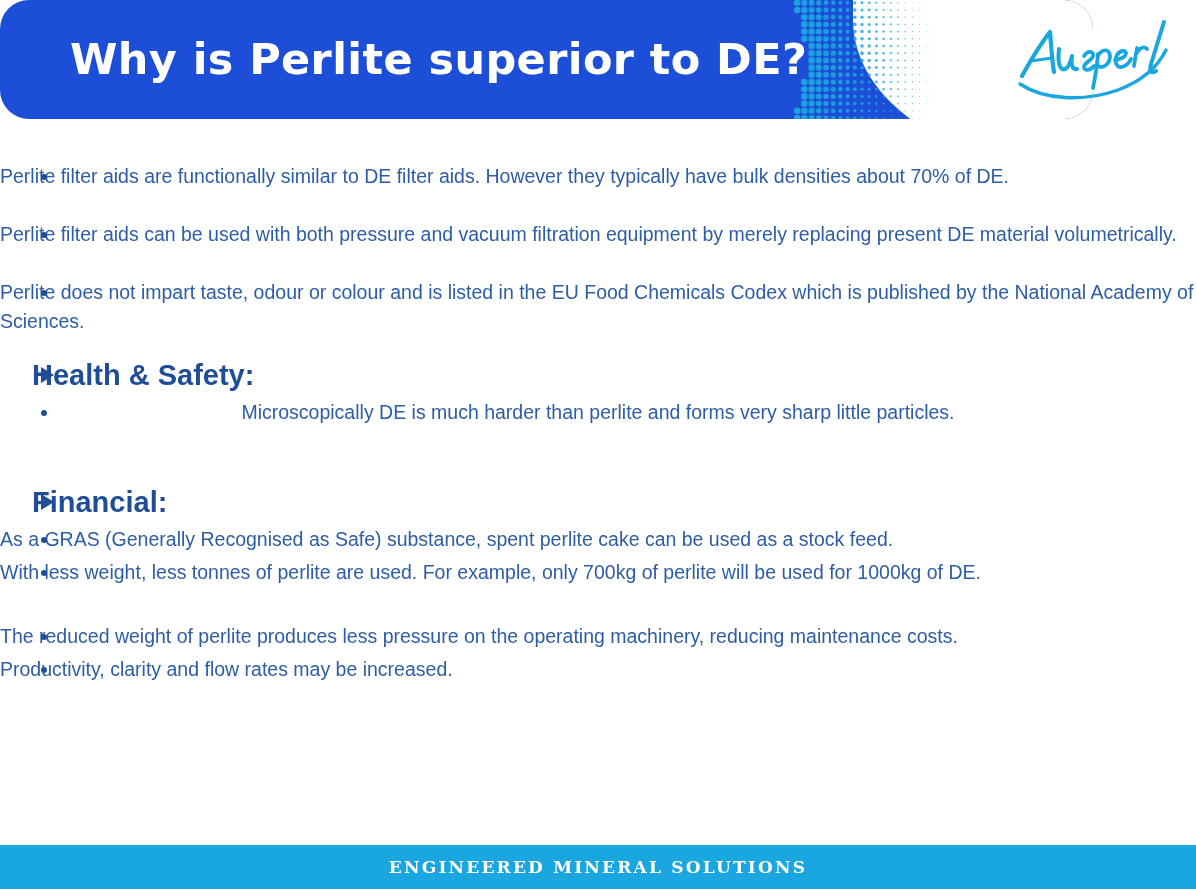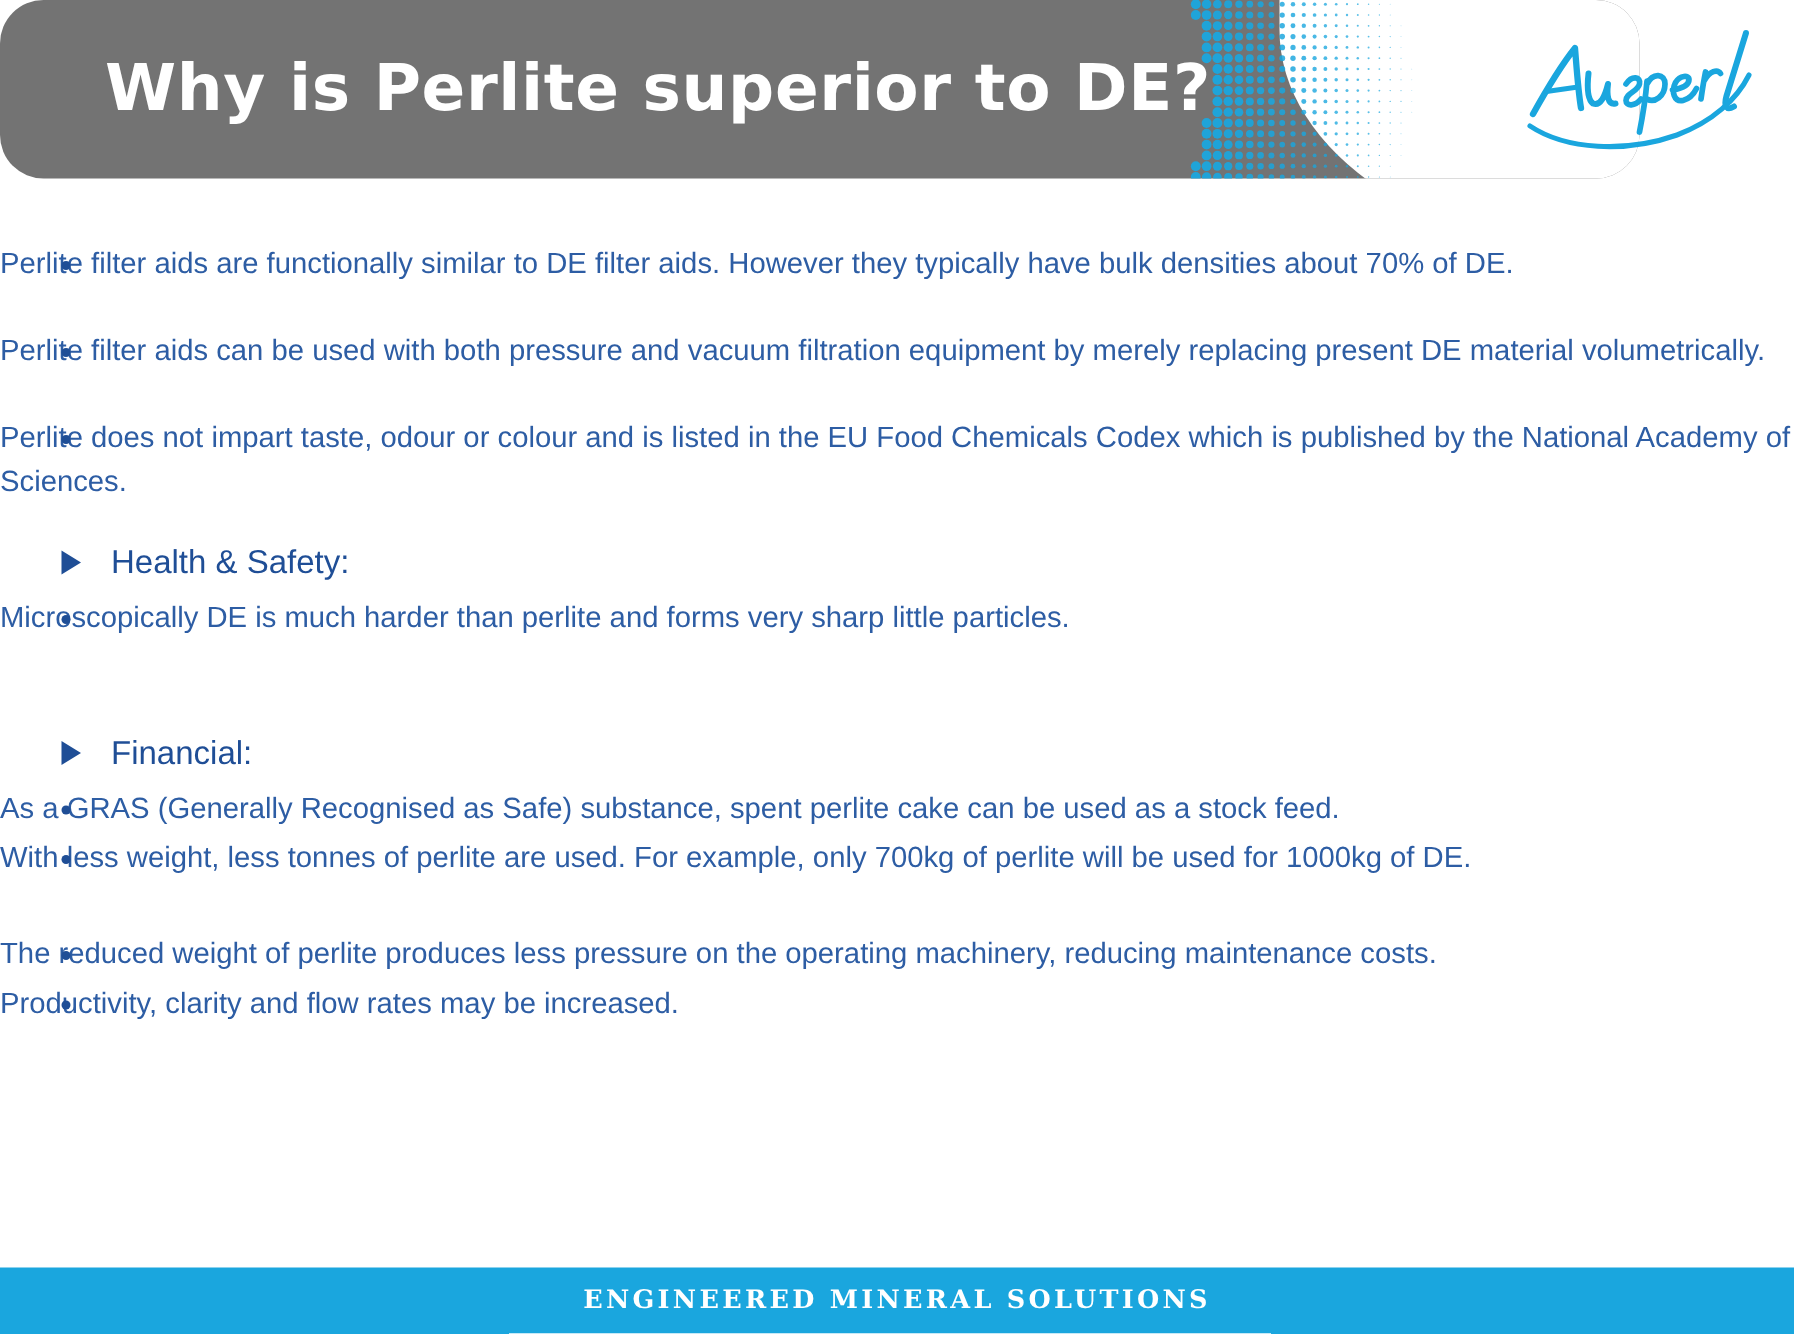"Why is Perlite superior to" .header { background: #737373 -> #1d4ed8 }
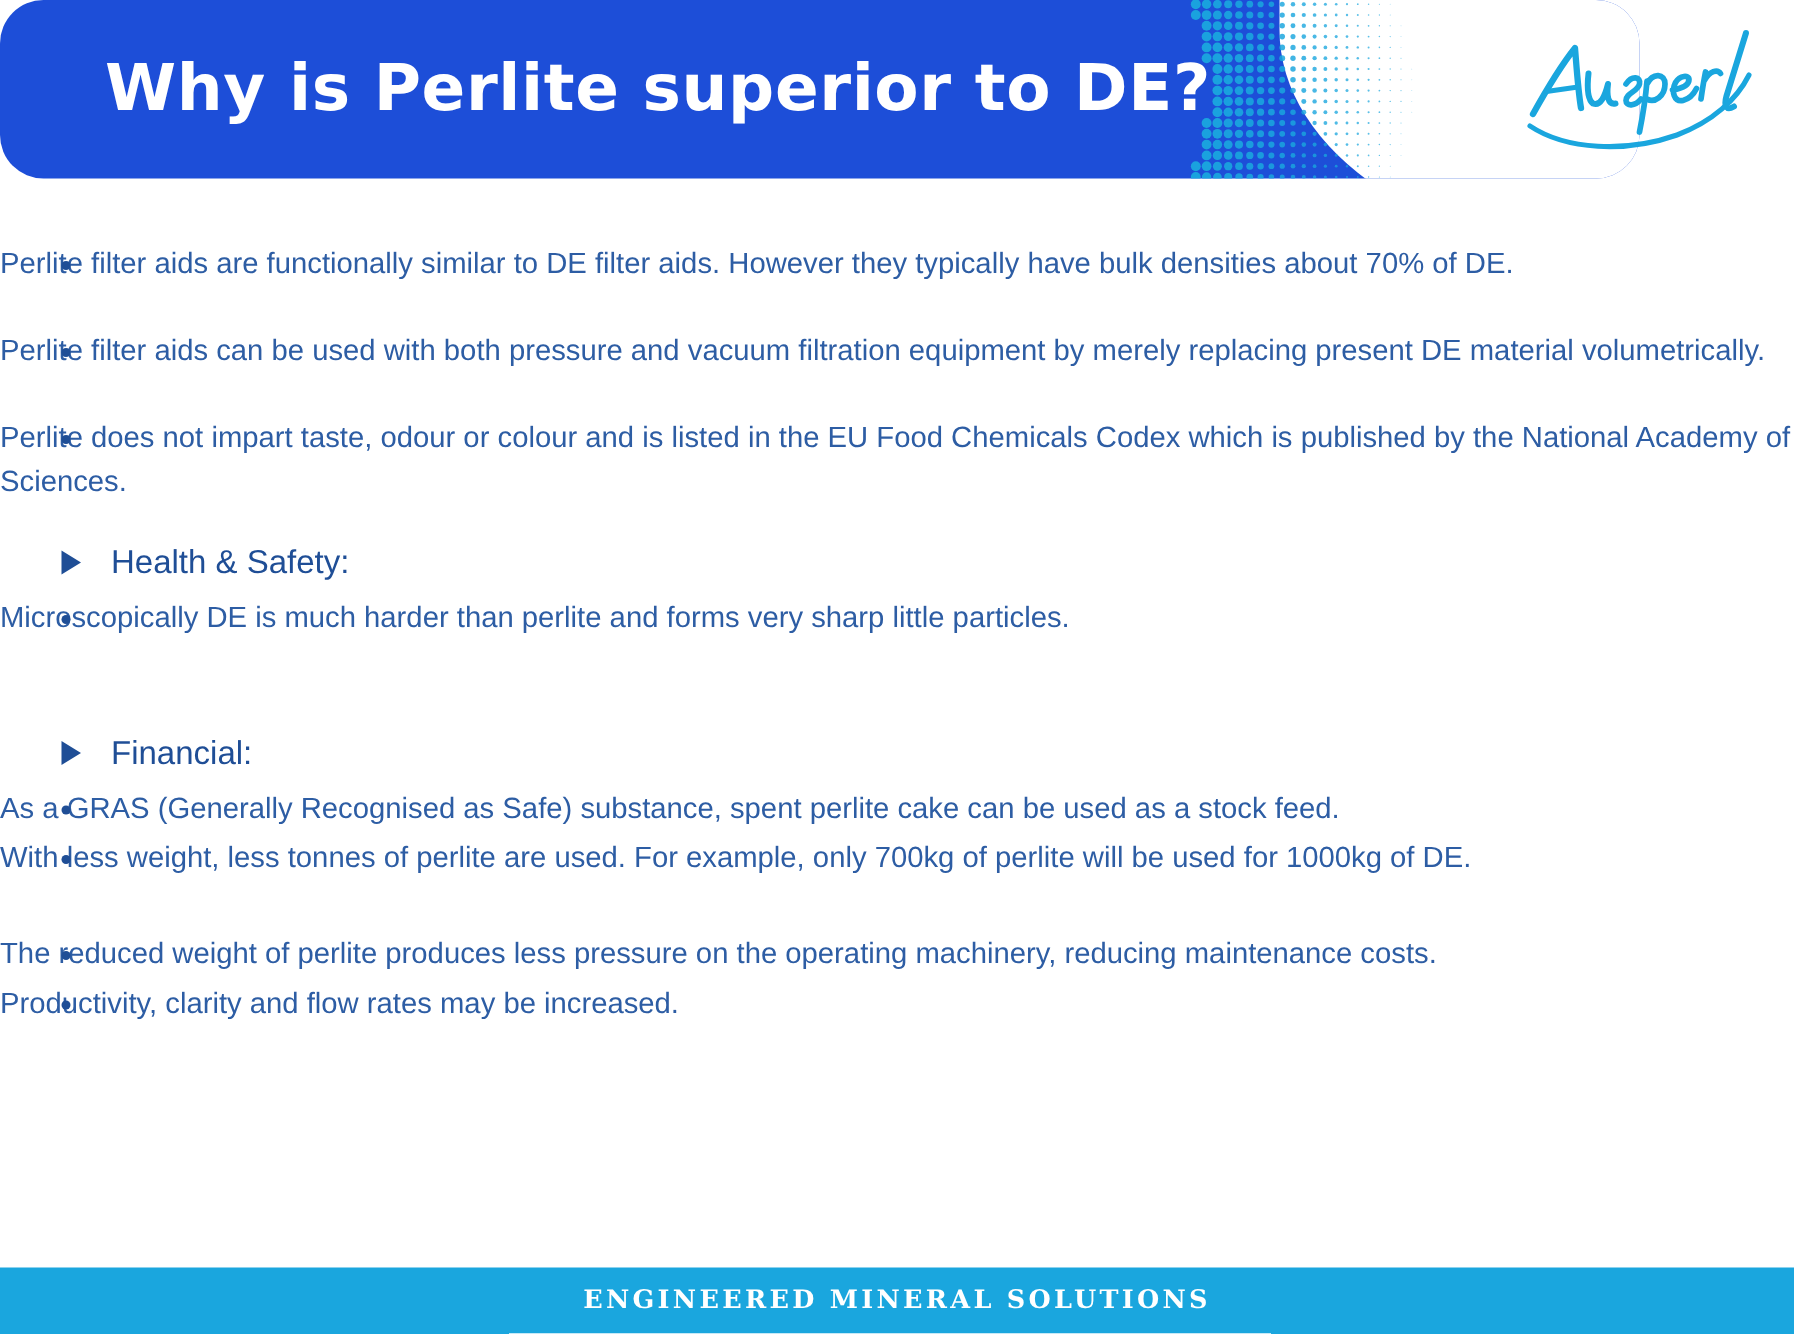"Health & Safety:" .section-head { font-size: 22px -> 29px; font-weight: normal -> bold; padding-left: 74px -> 32px }
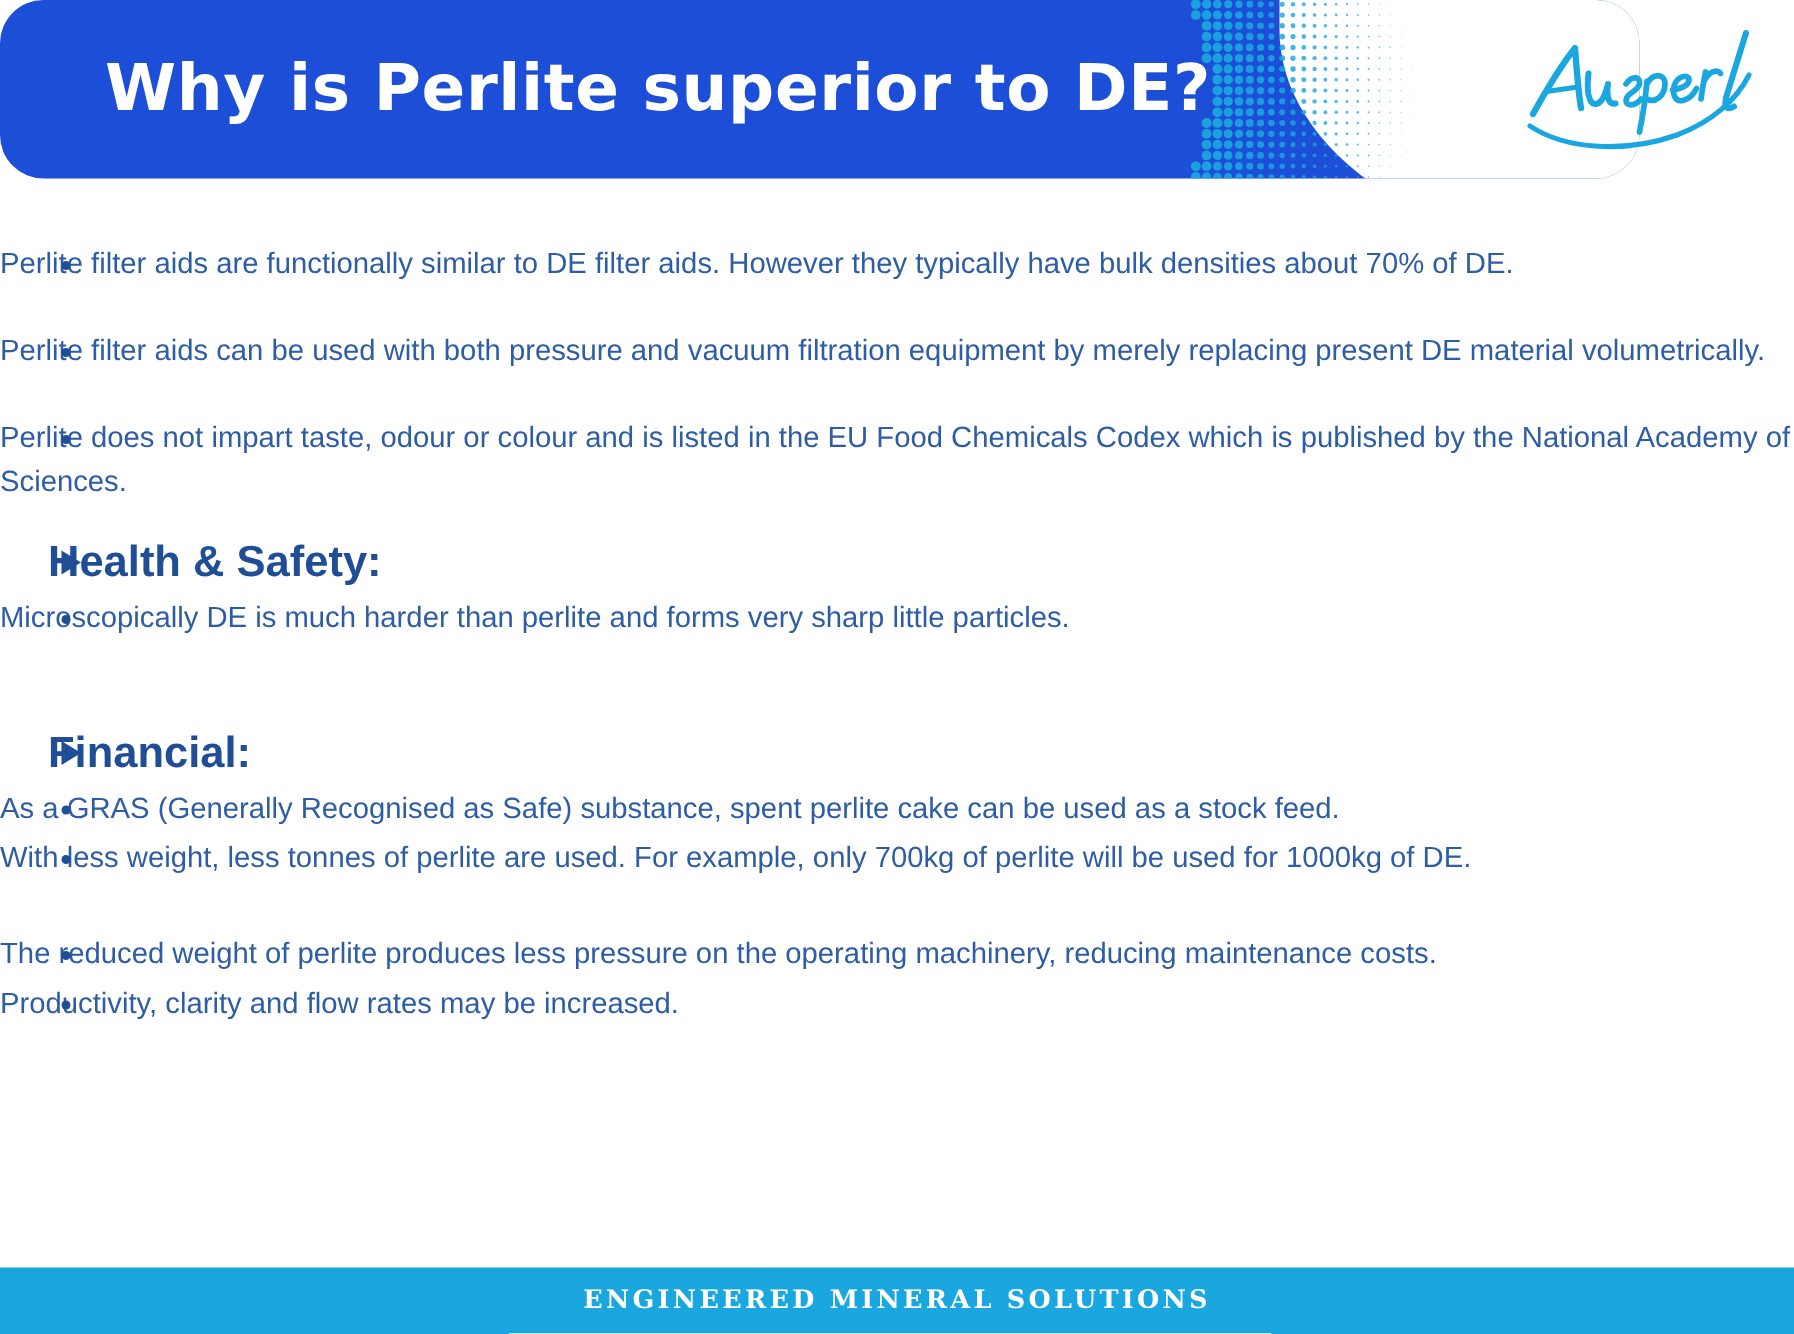"Microscopically DE is much harder" .group-hs .bullet-item { text-align: none -> center }
